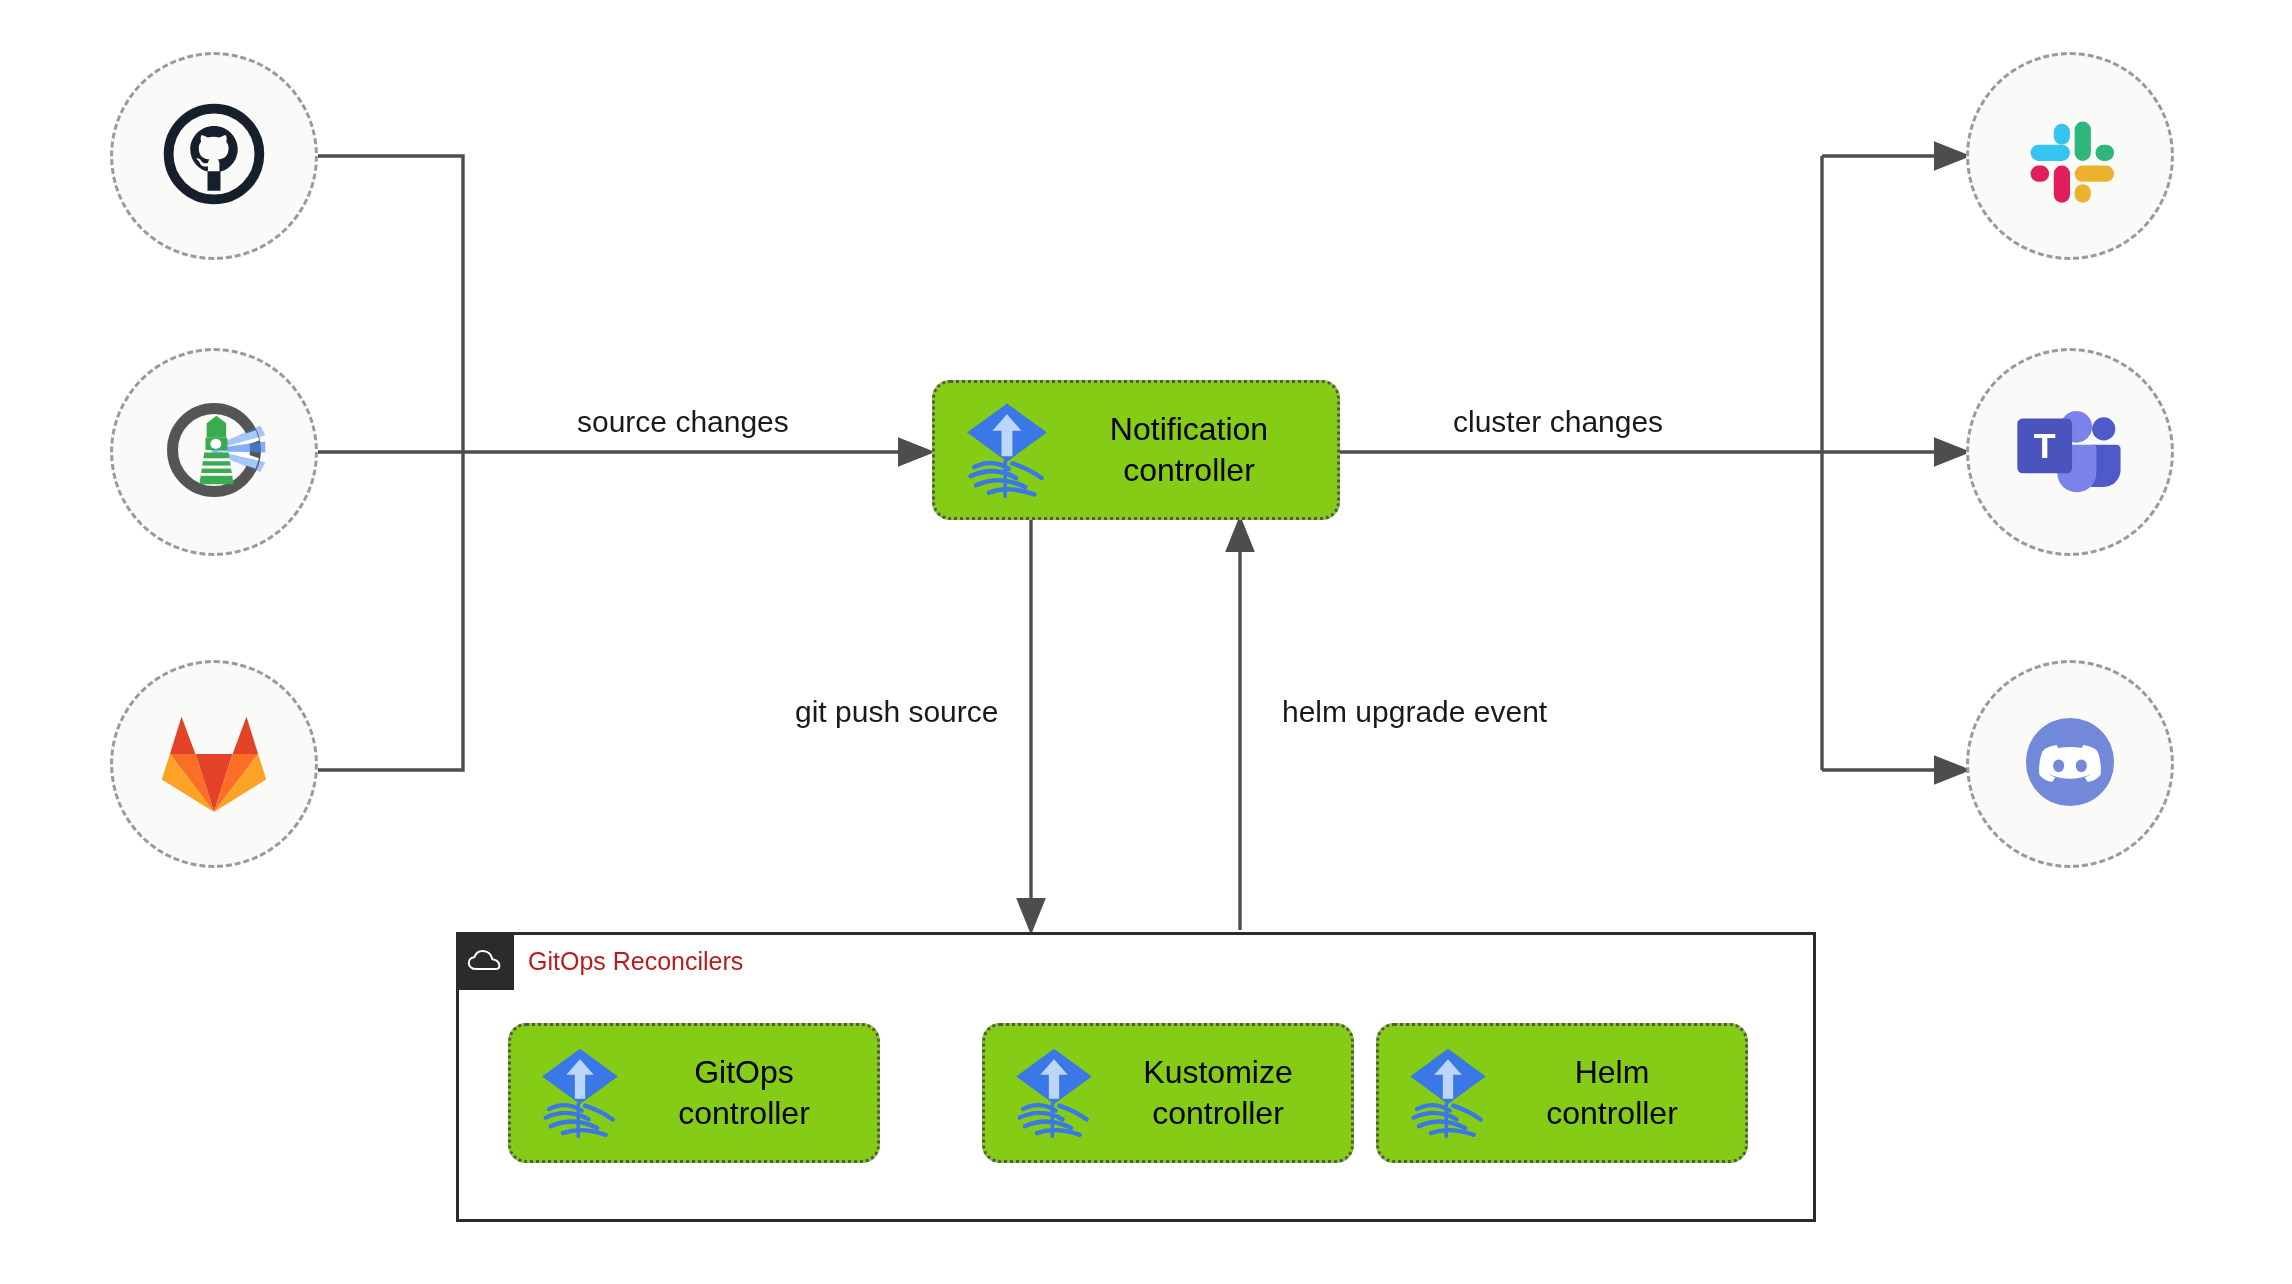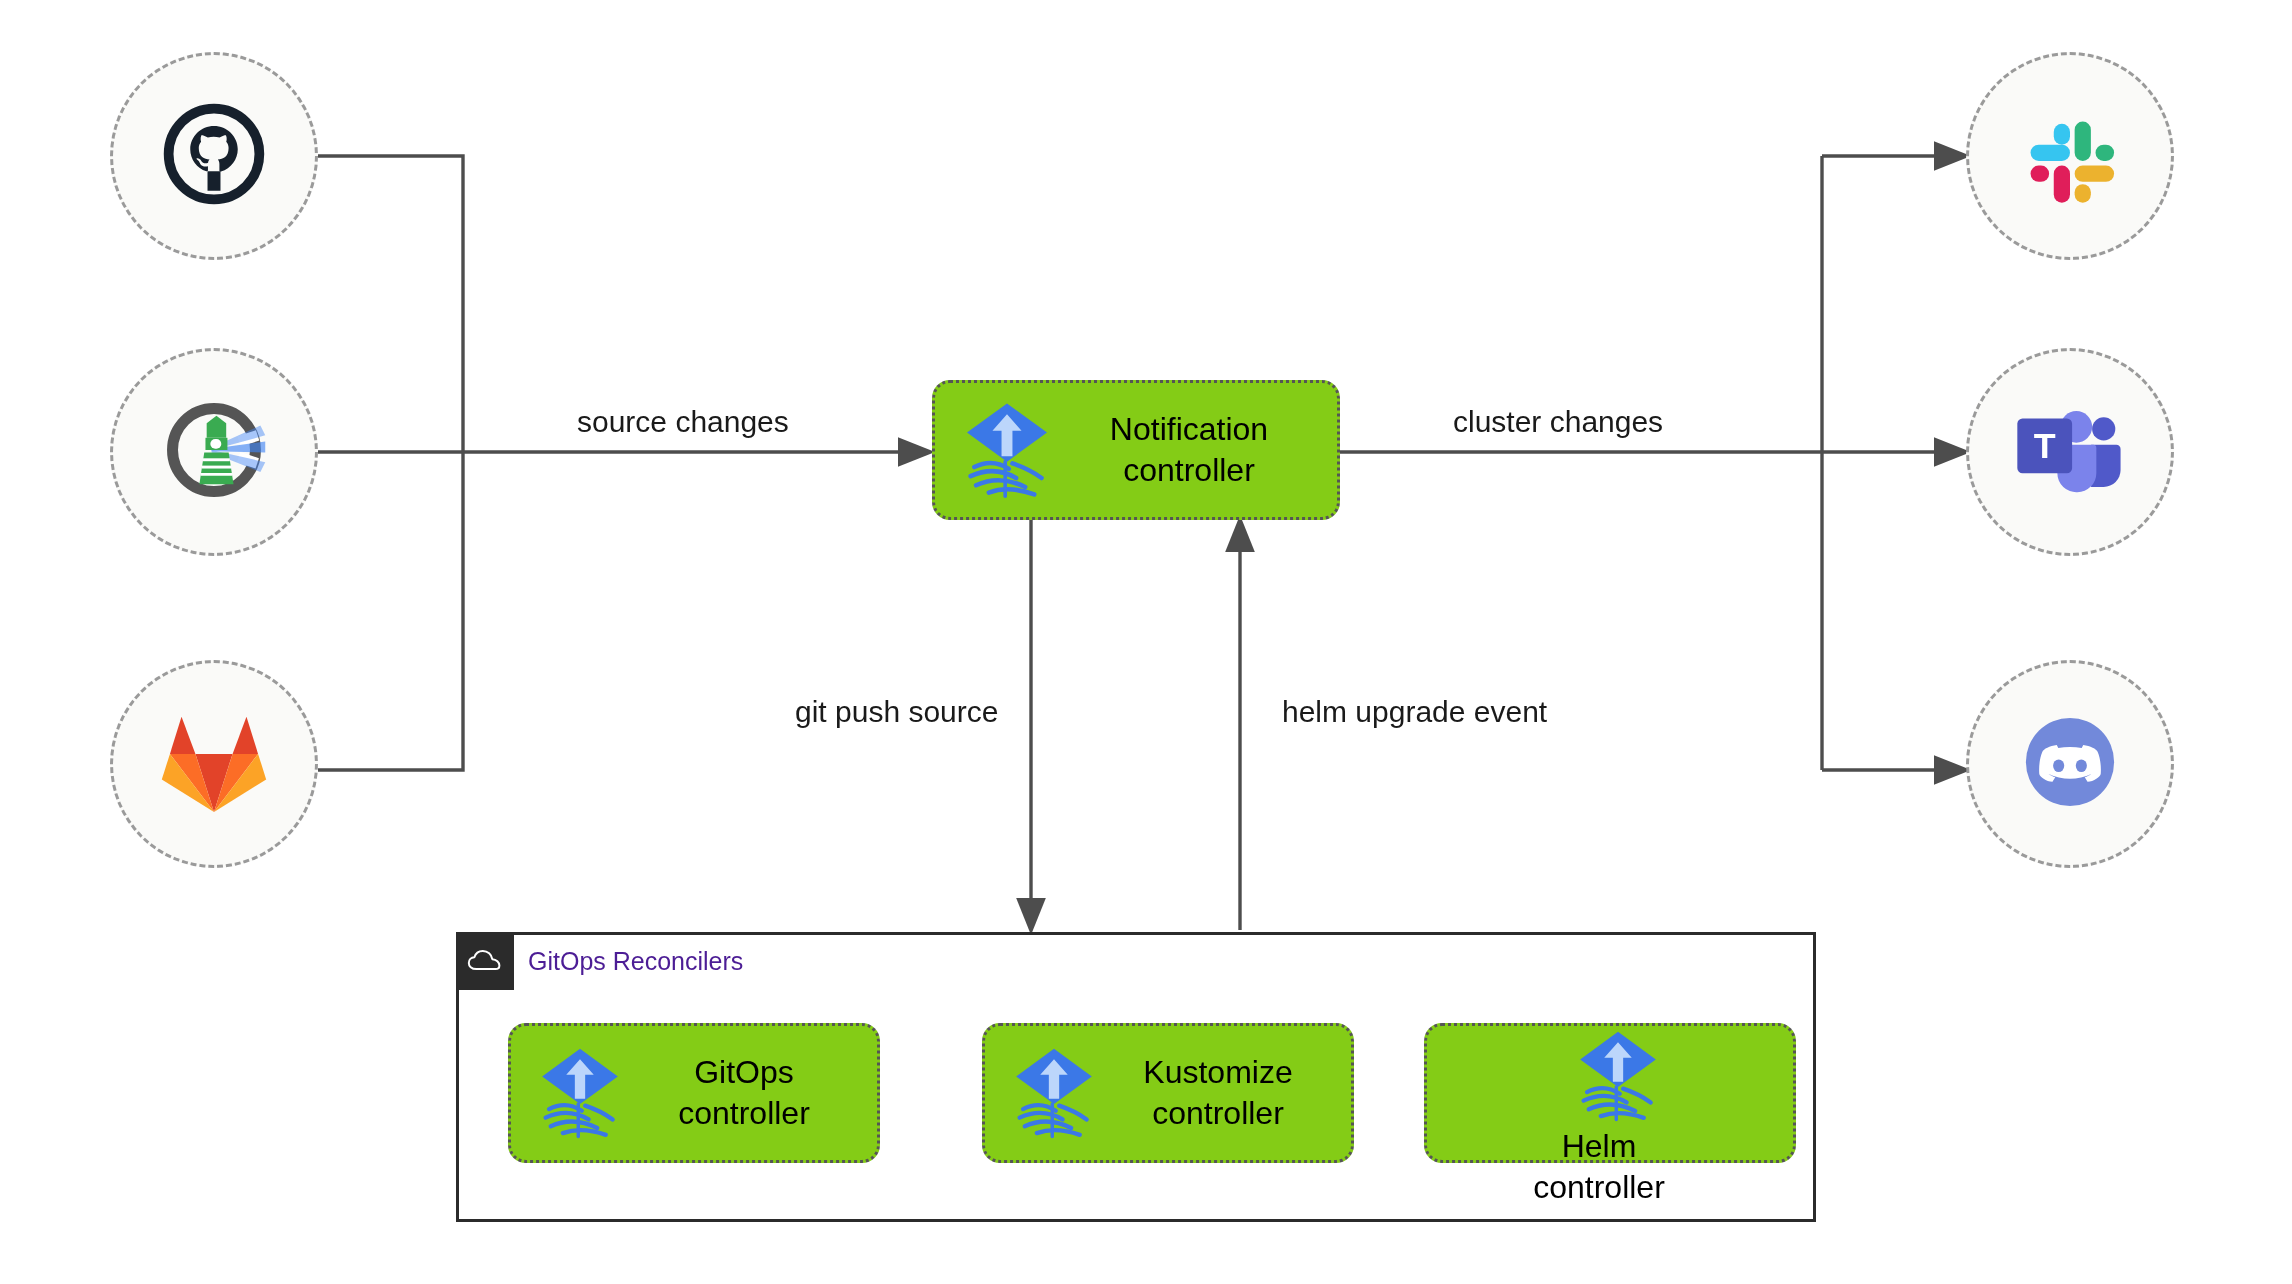"GitOps Reconcilers" #gitops-title { color: #4c1d95 -> #b91c1c }
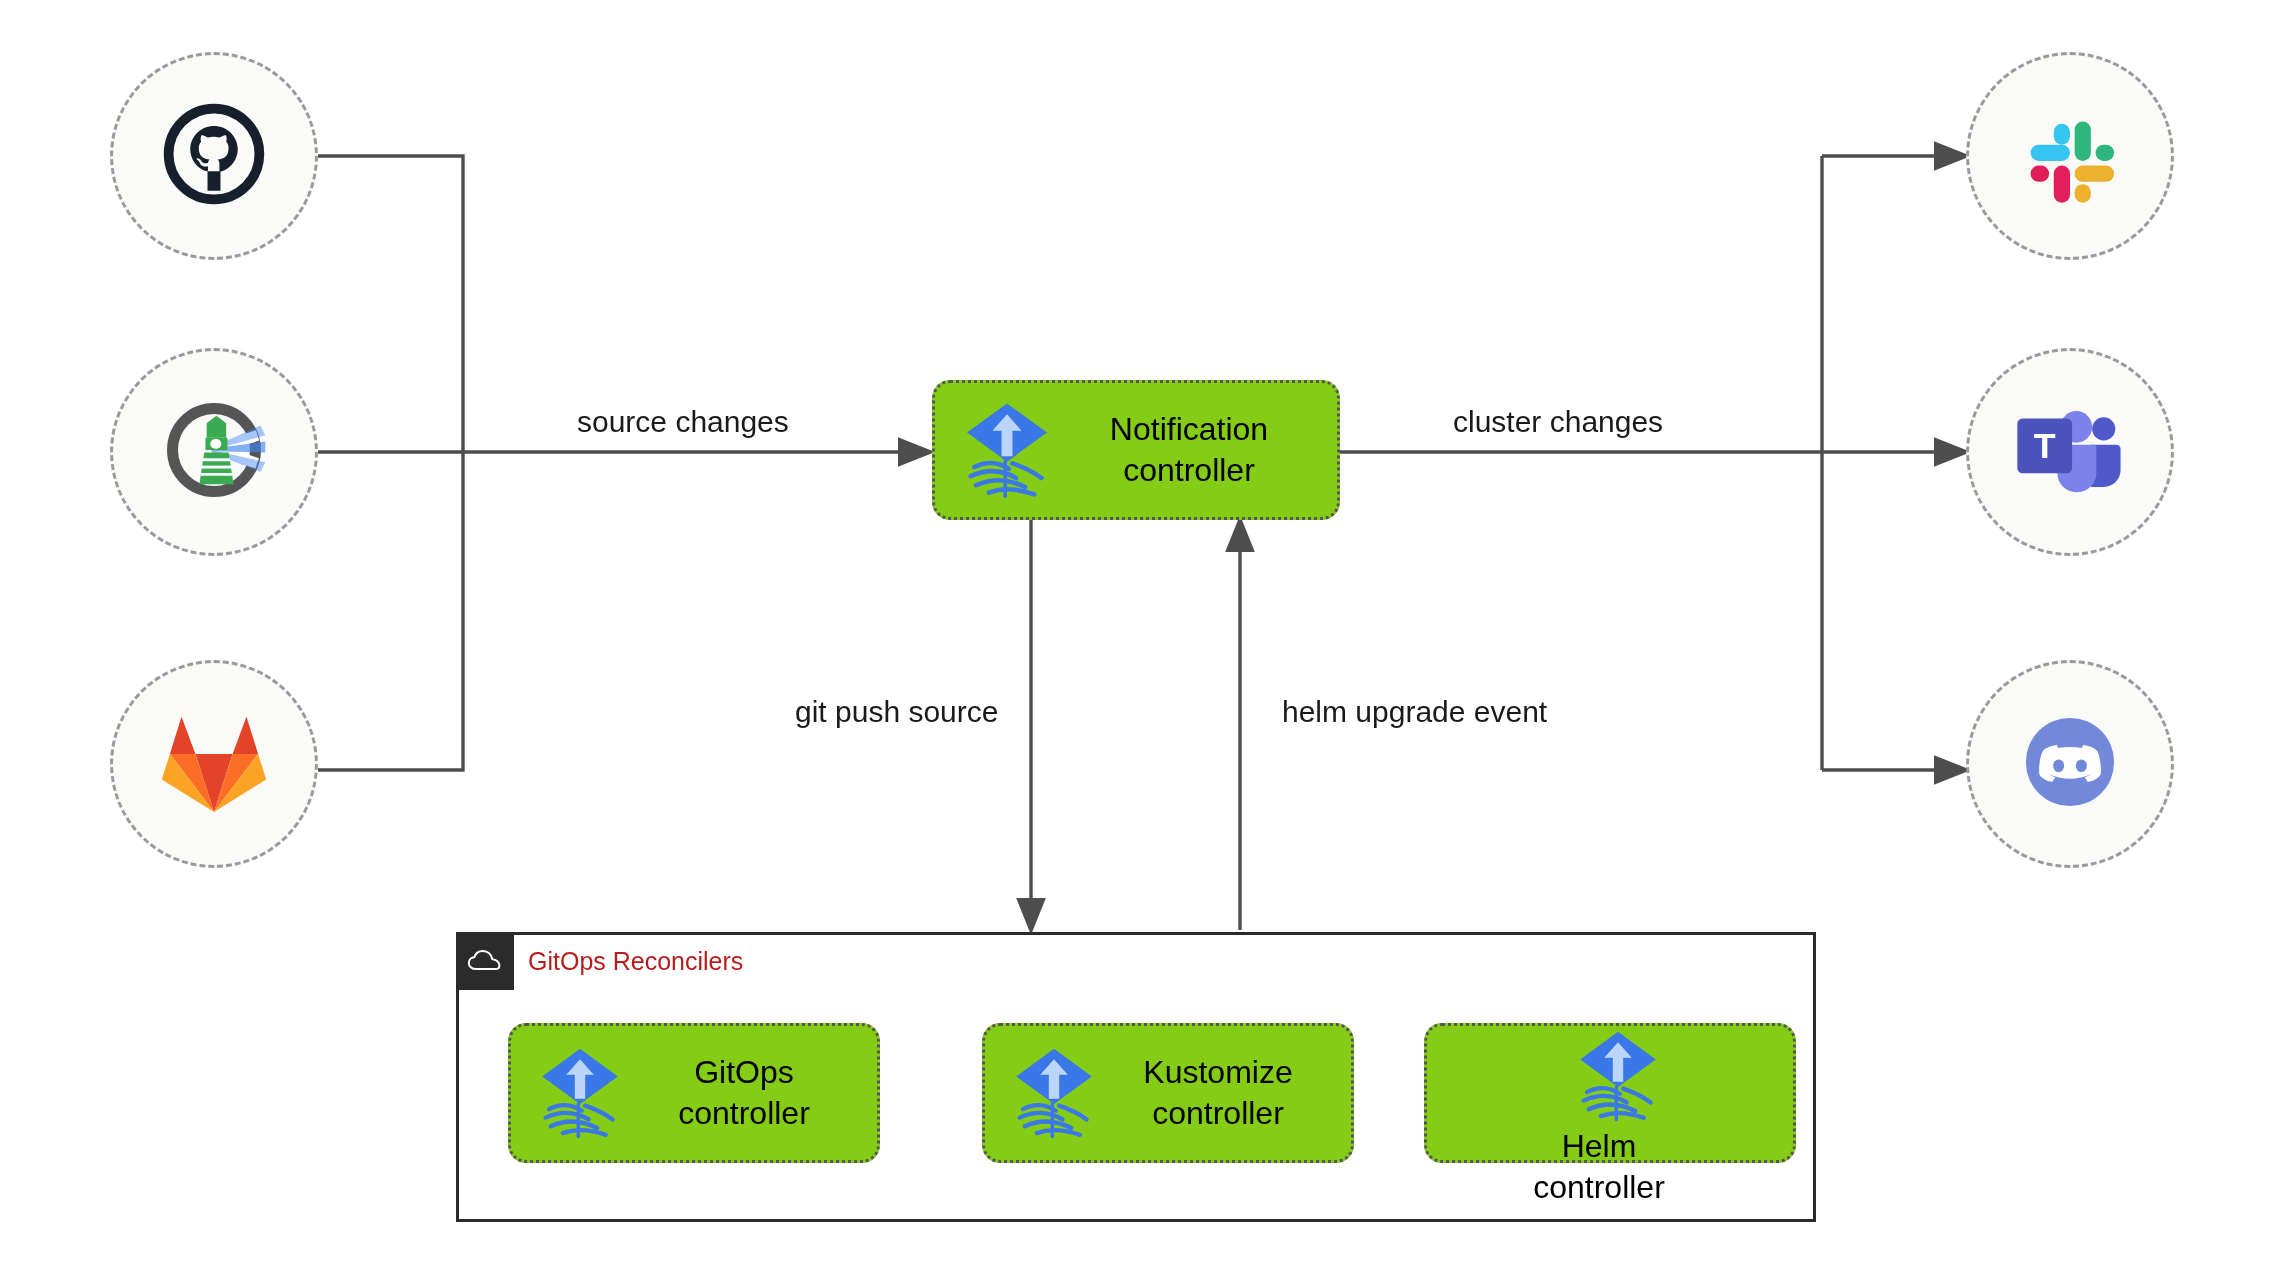"Helm" div.ctrl-box { flex-direction: column -> none; left: 1424px -> 1376px }
